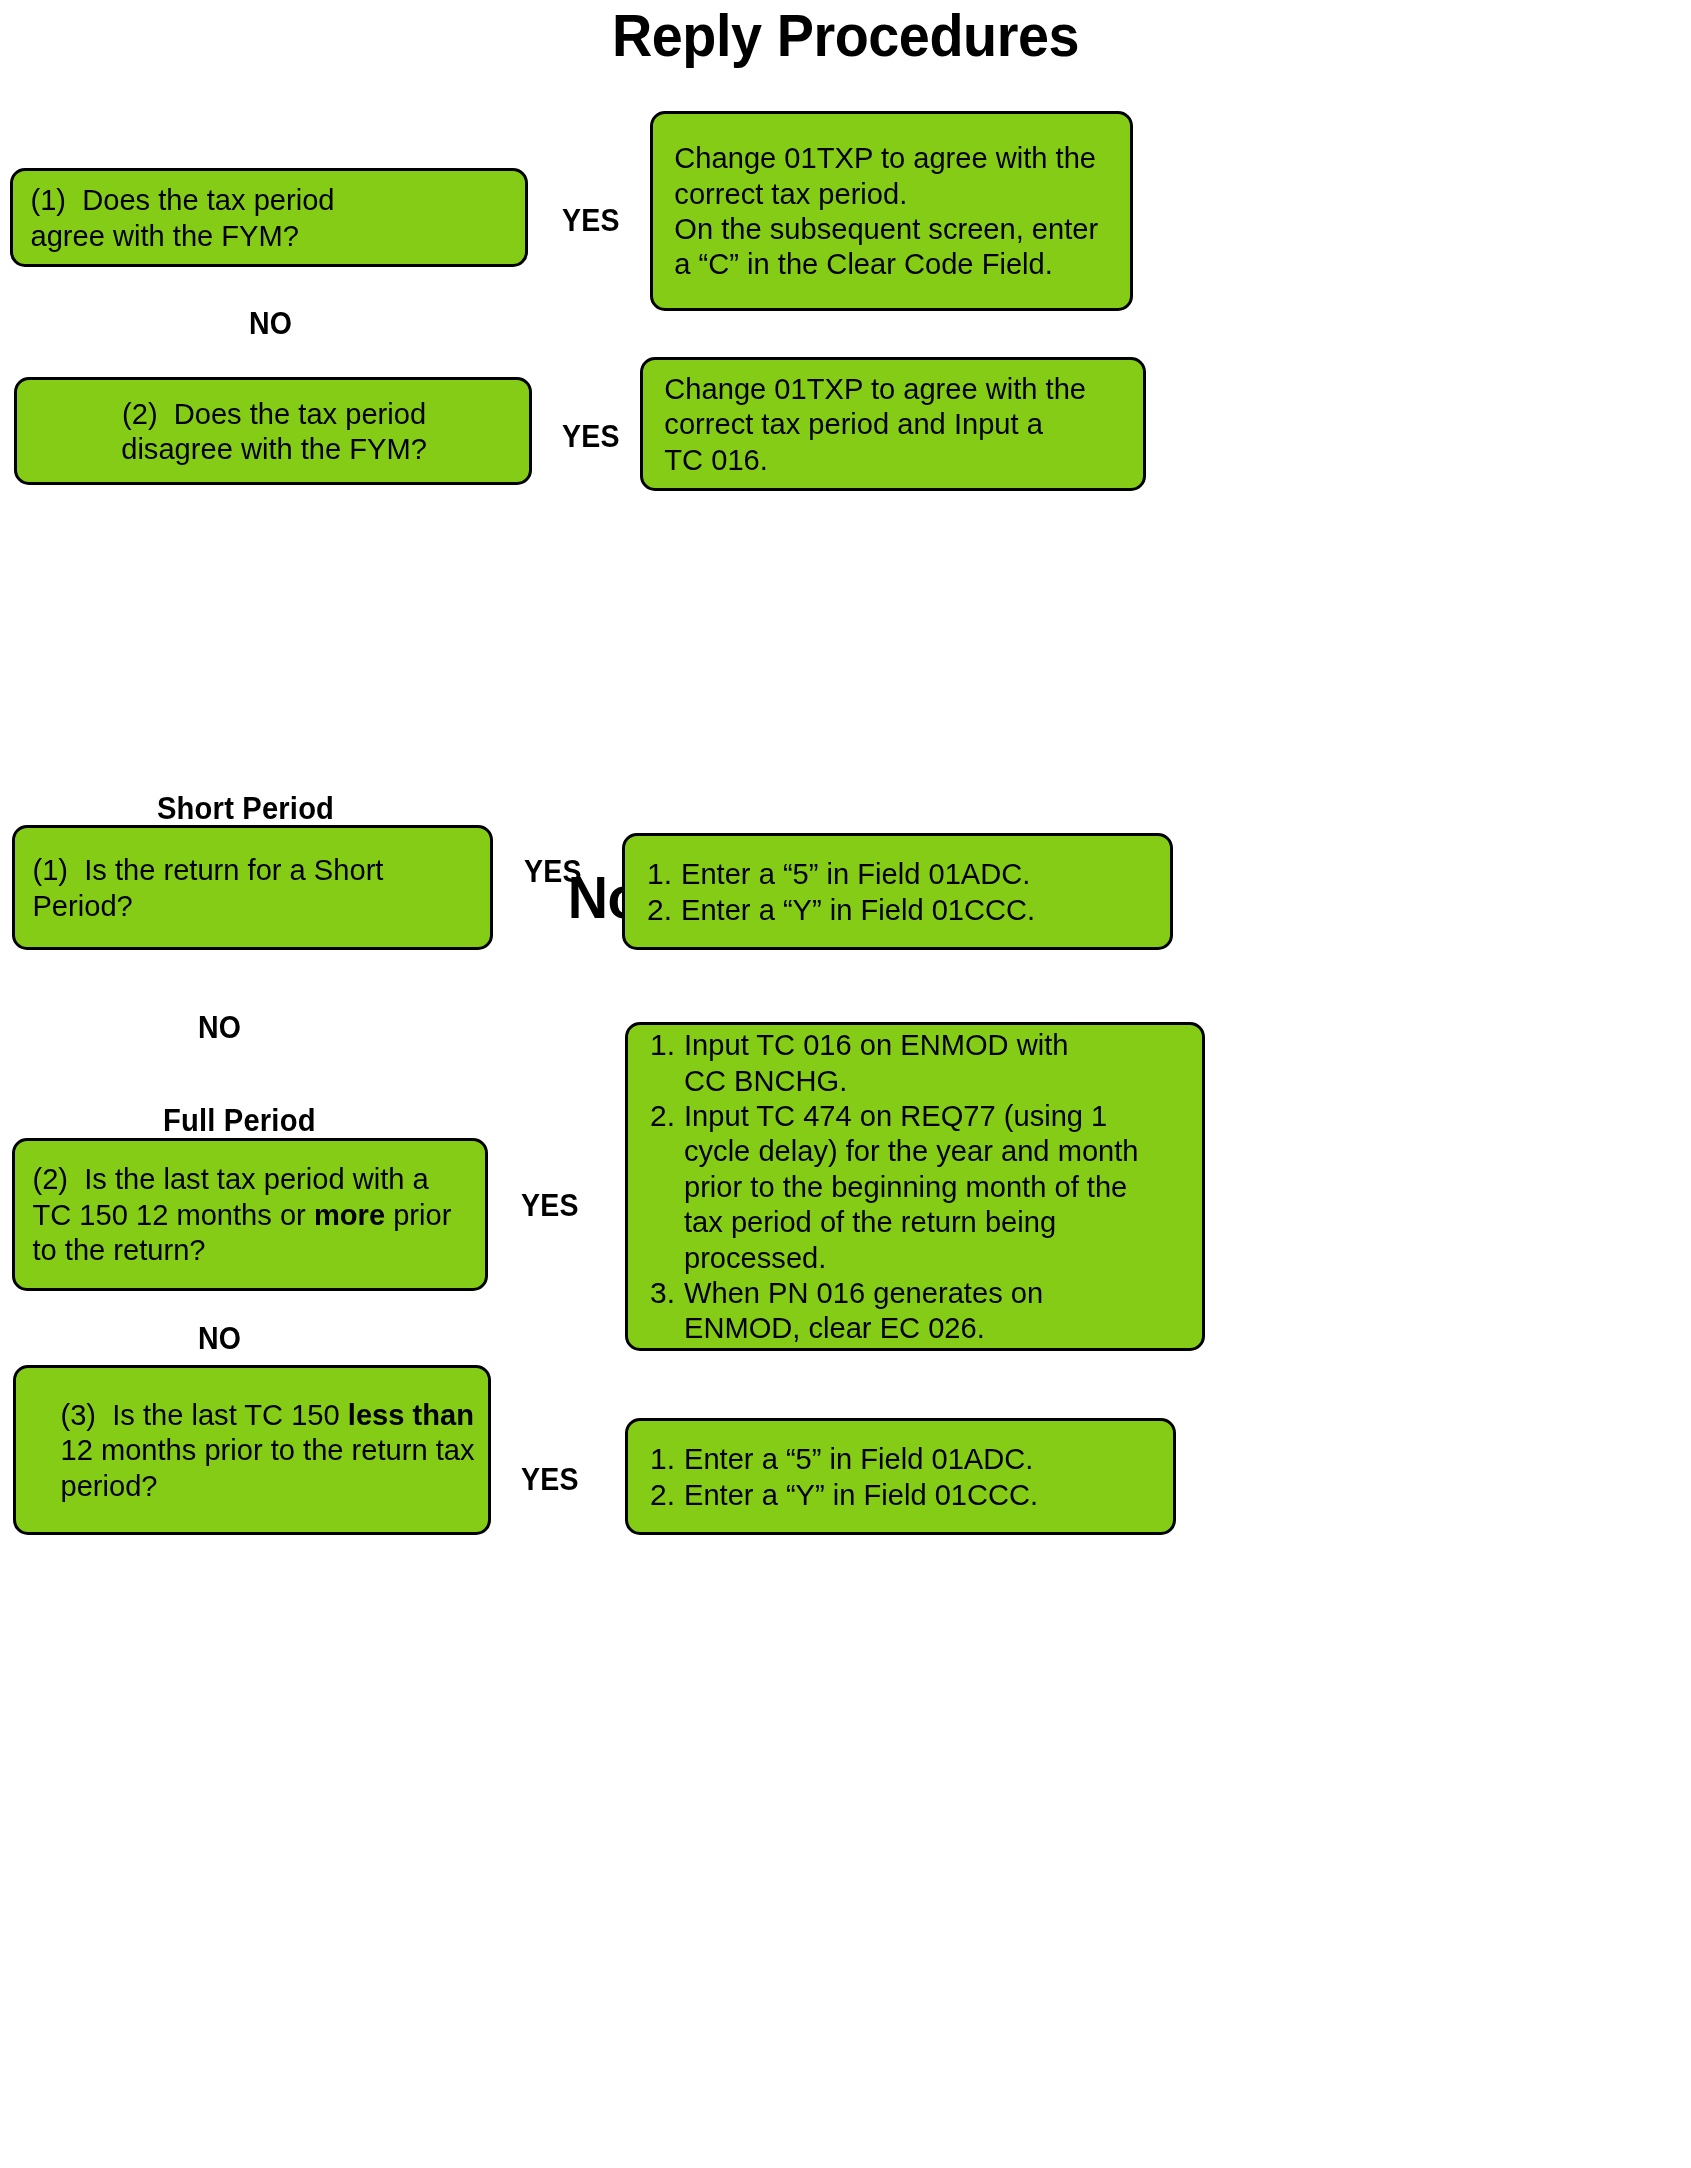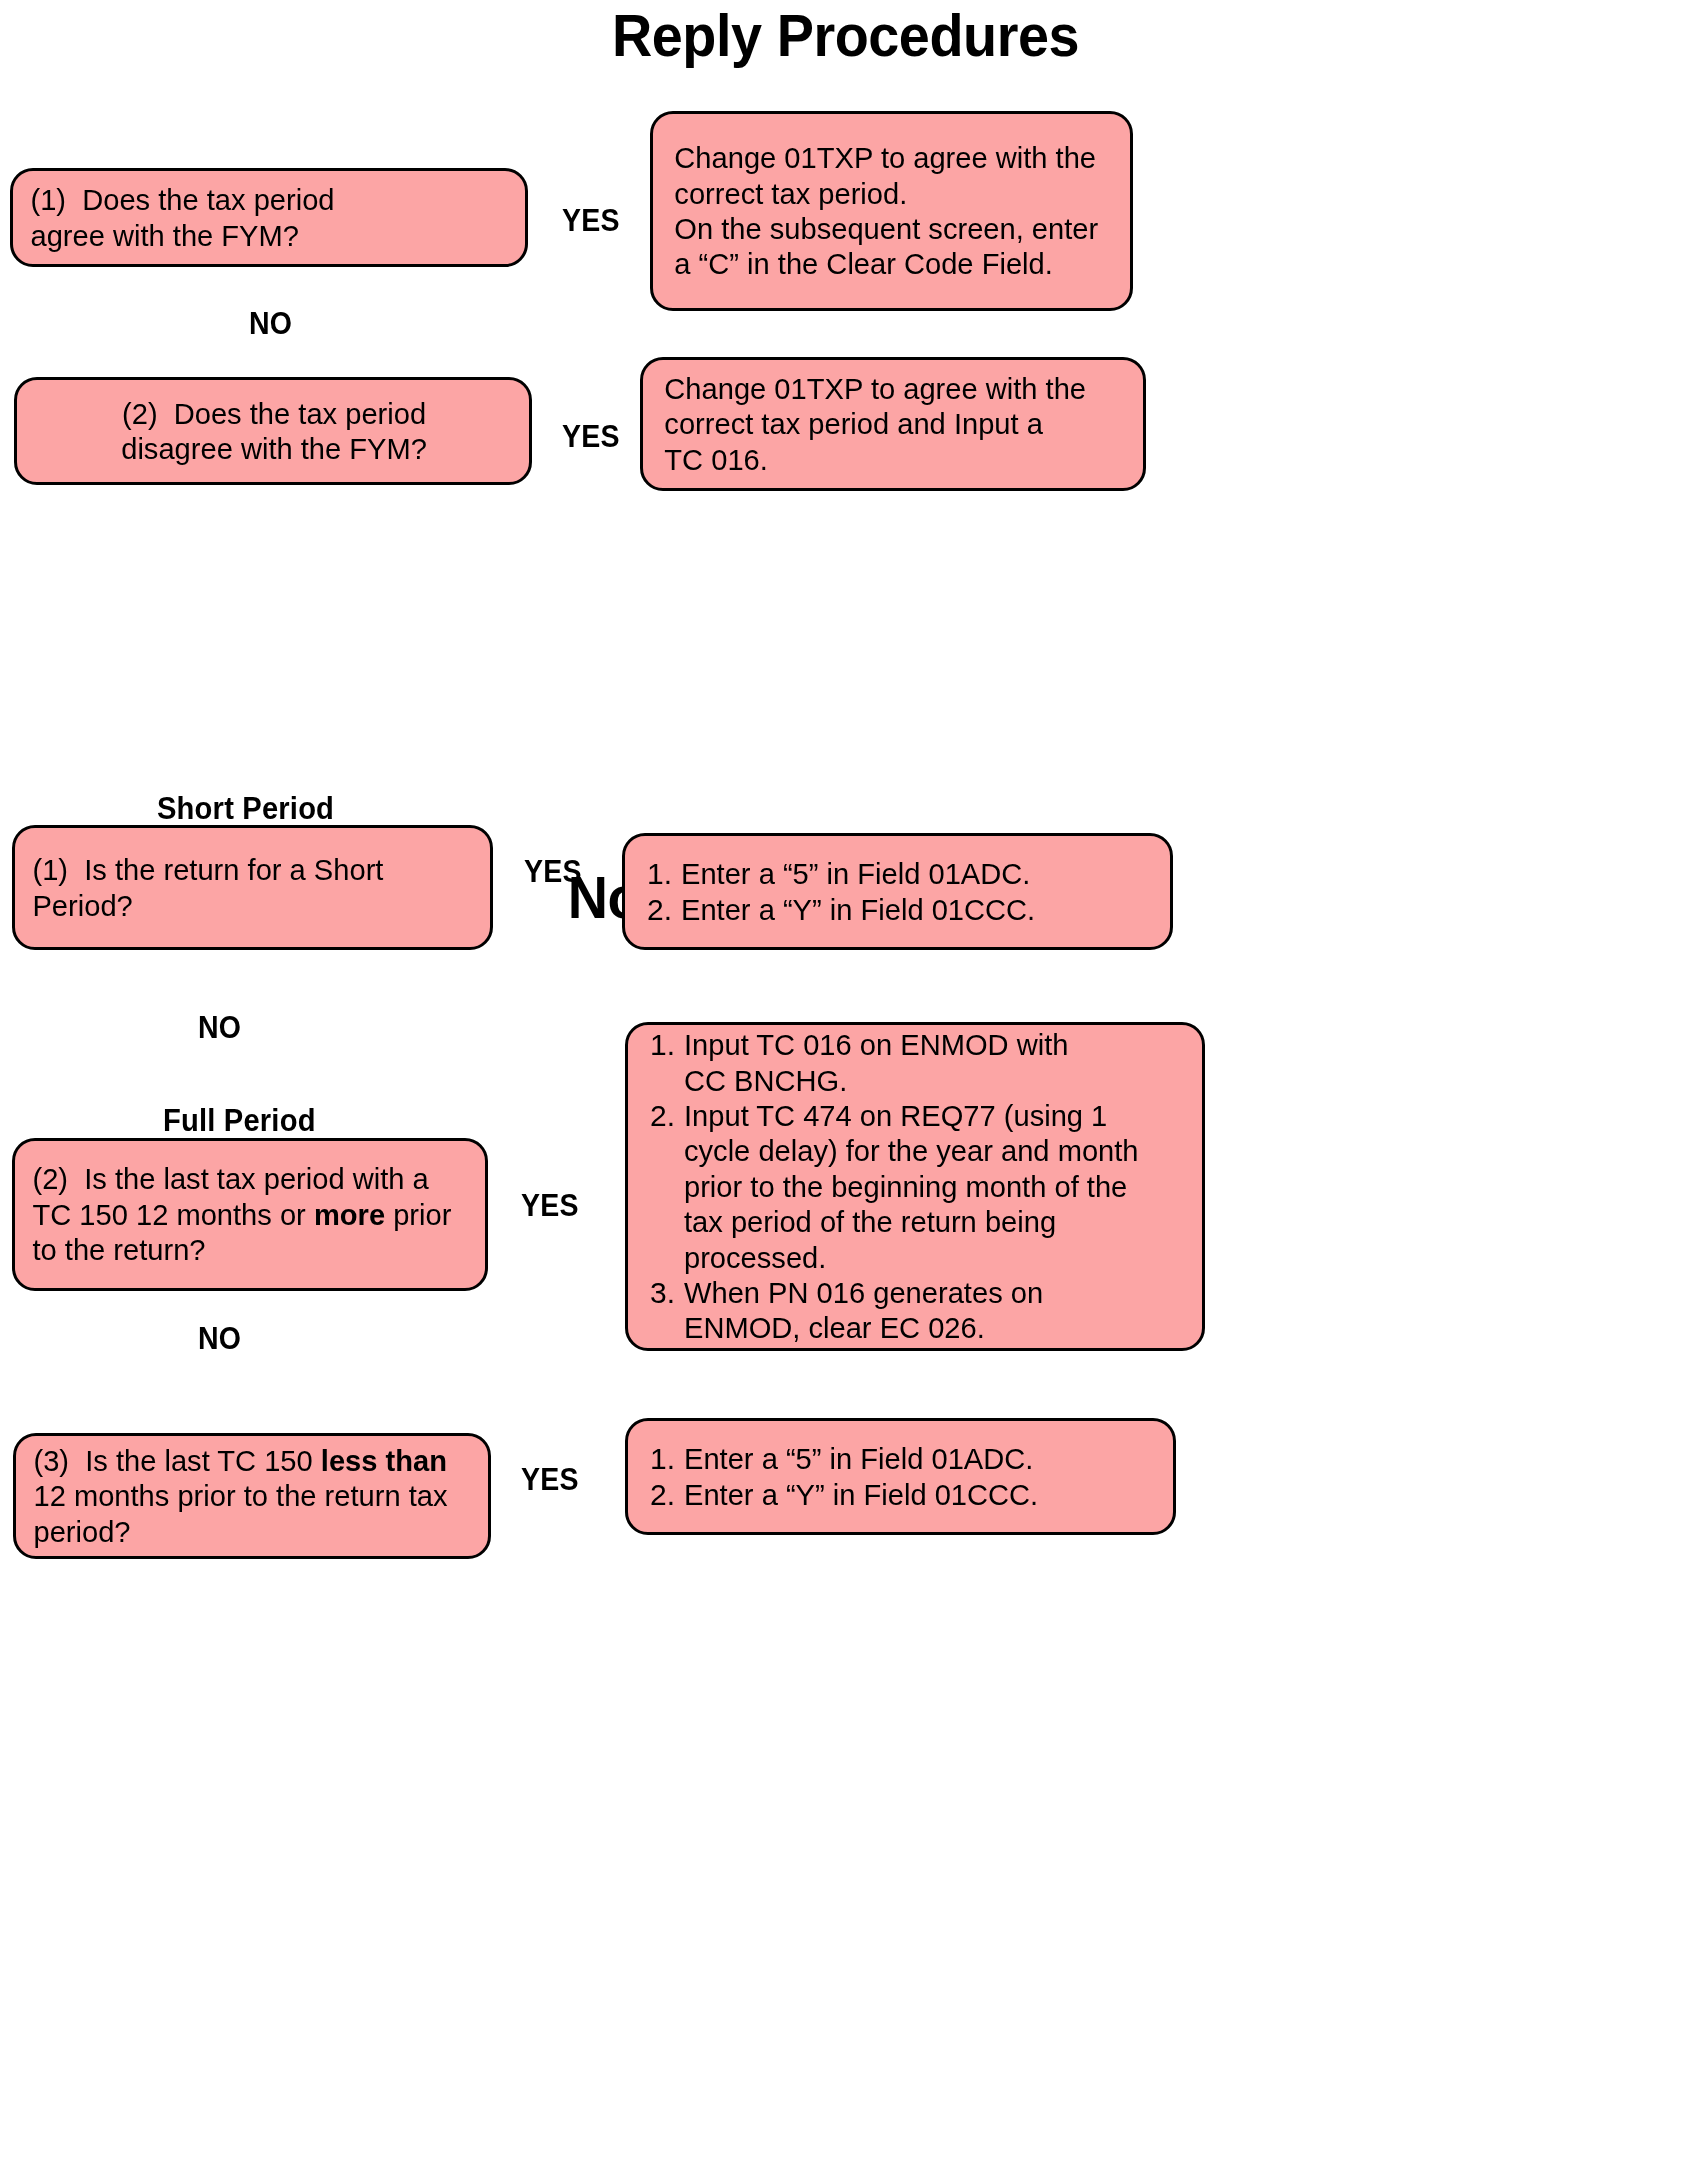"Change 01TXP to agree with" .flowbox { background: #fca5a5 -> #84cc16; border-radius: 23px -> 15px }
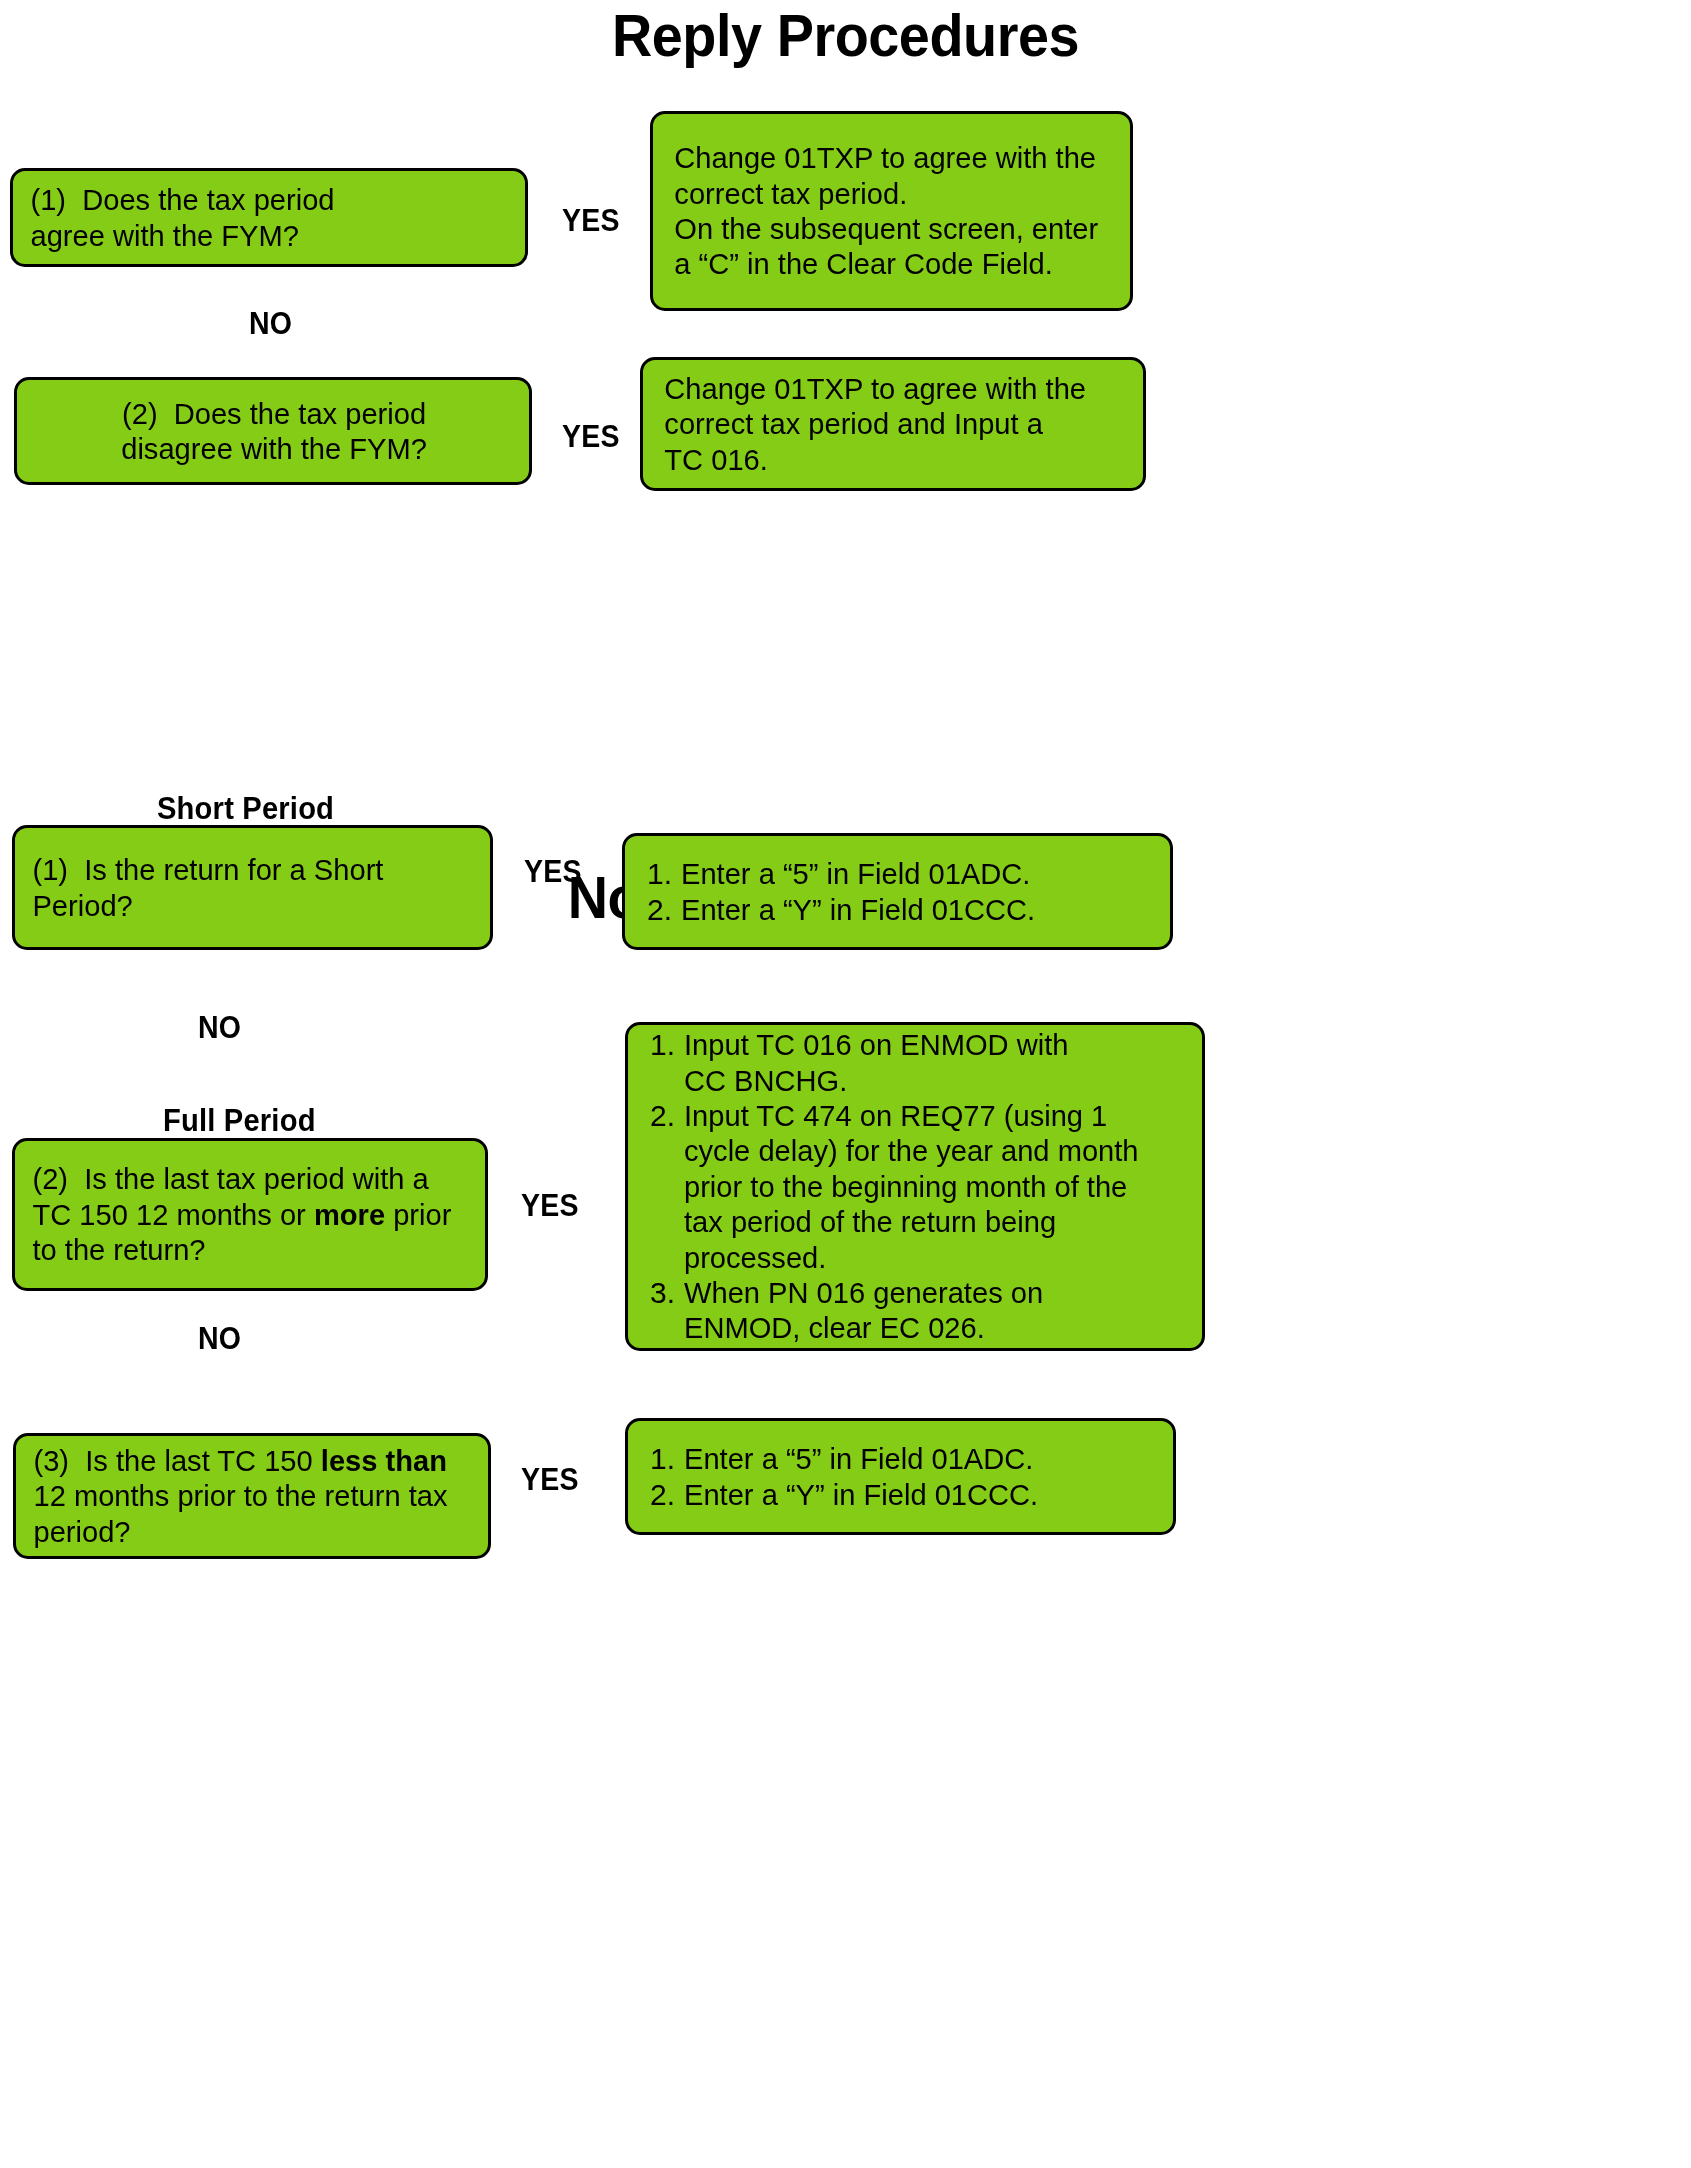"(3) Is the last TC" div.abs { align-items: none -> flex-end; height: 126px -> 170px; top: 1433px -> 1365px }
